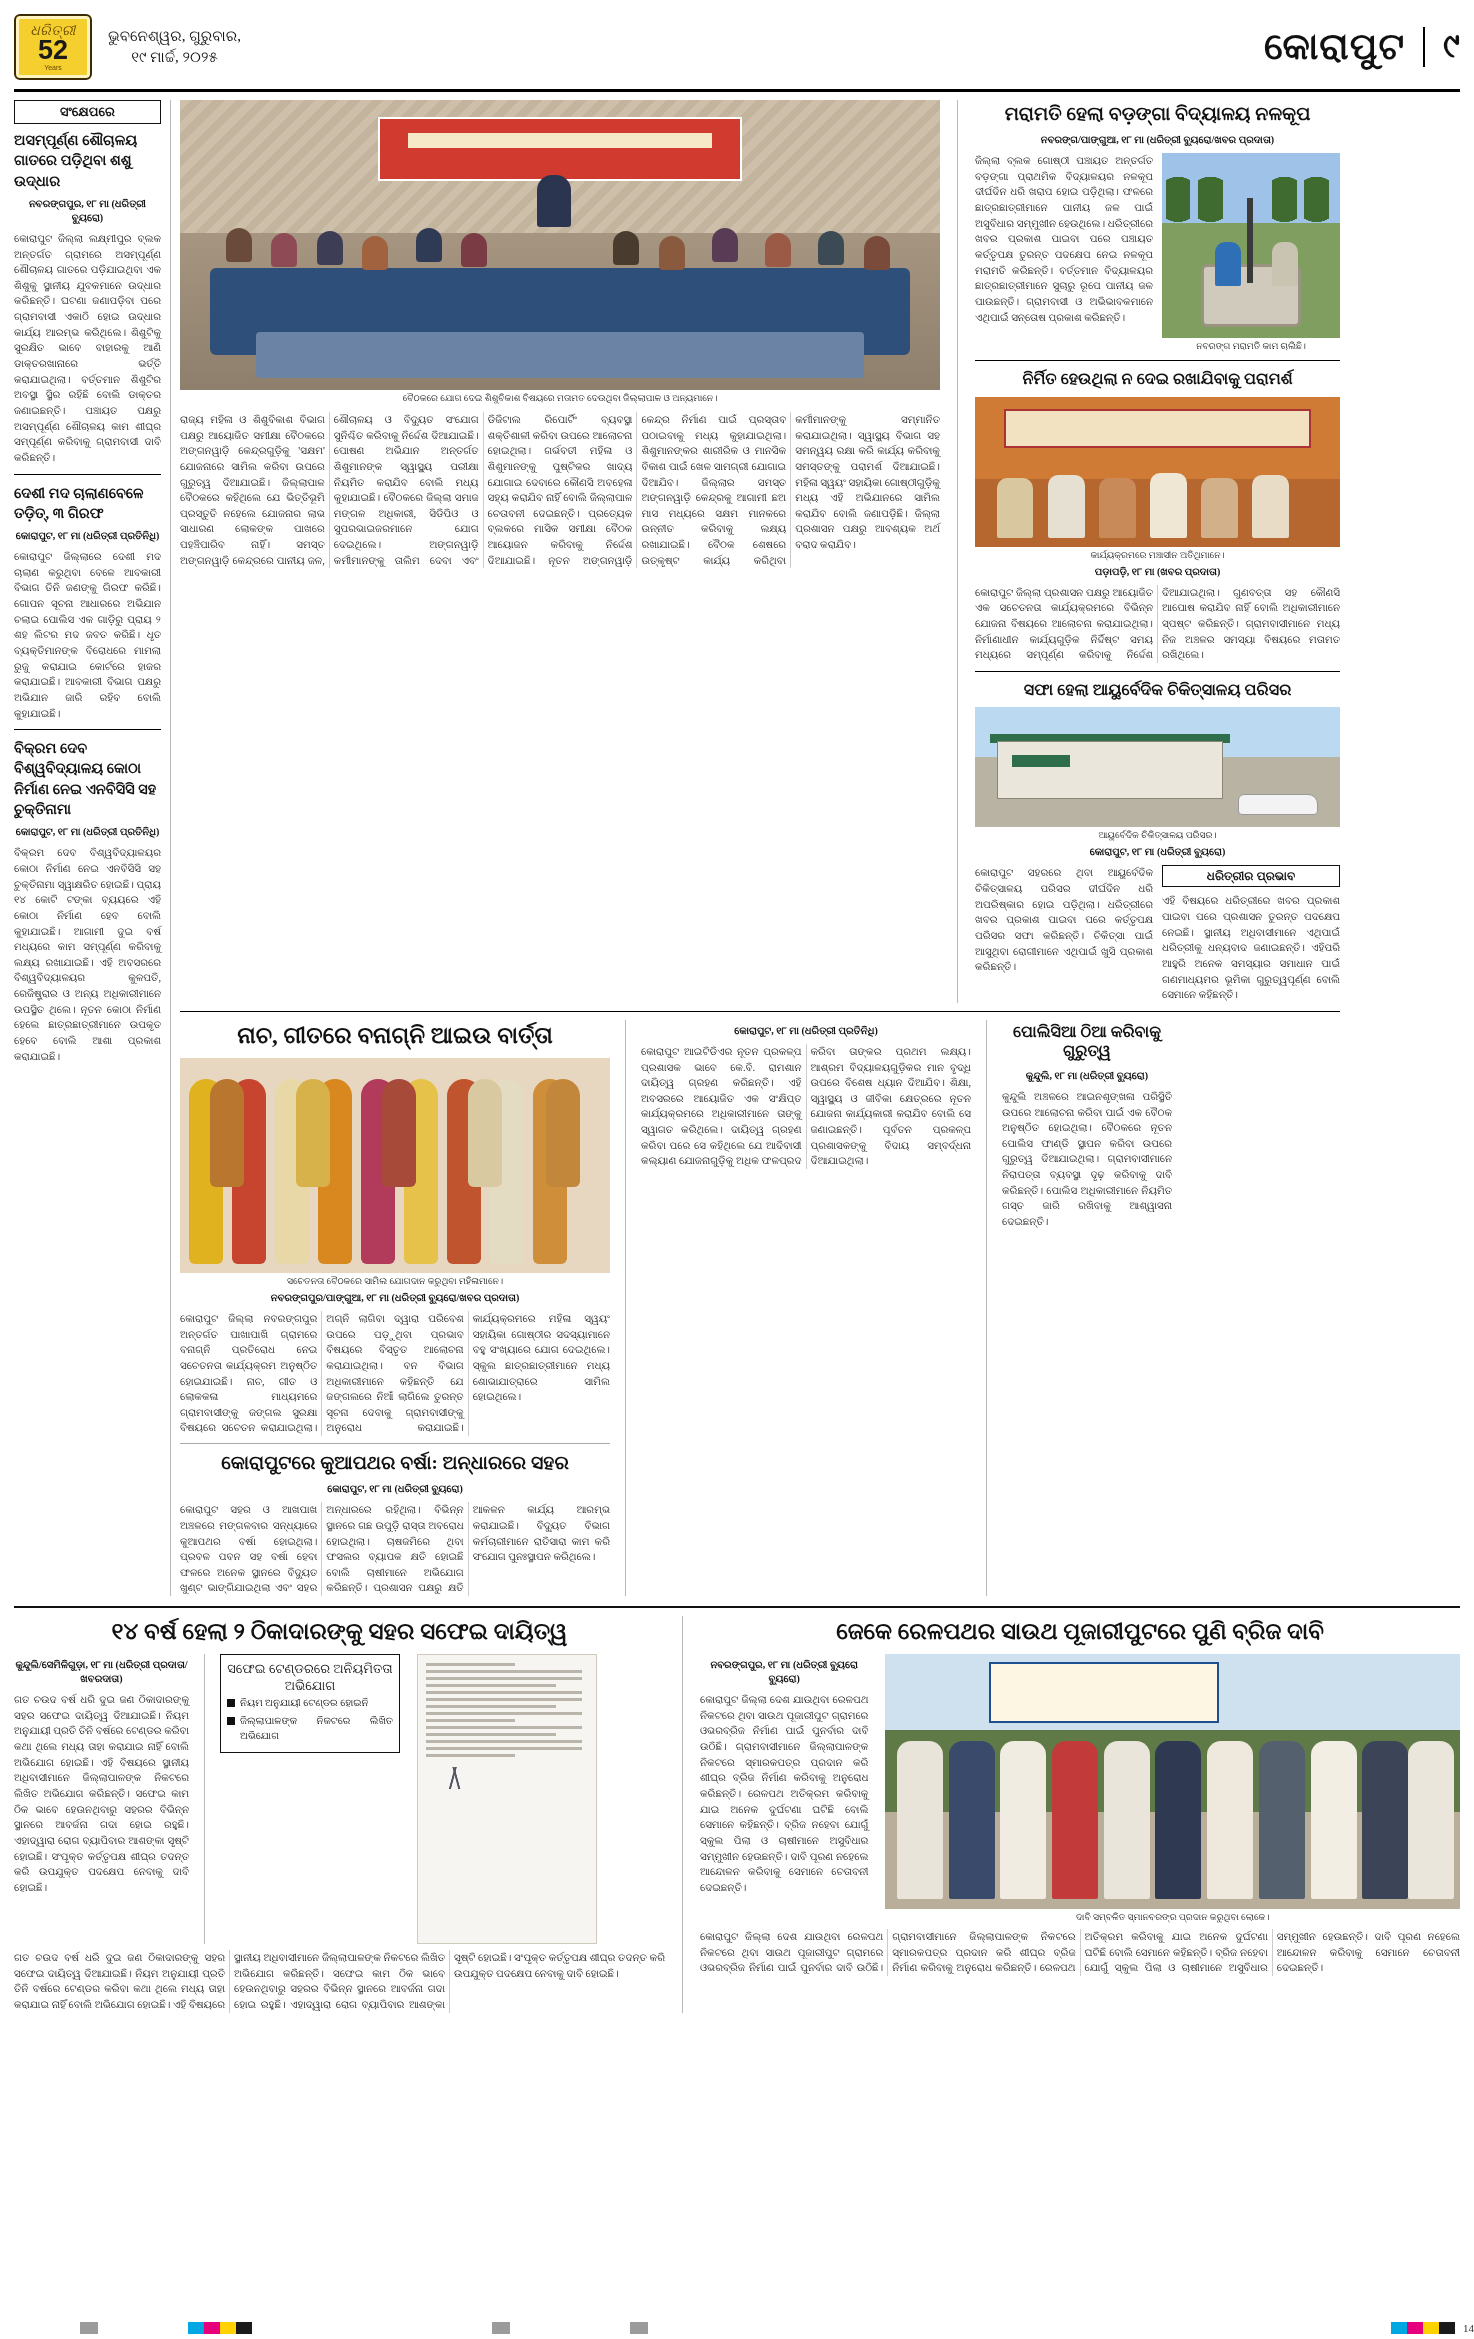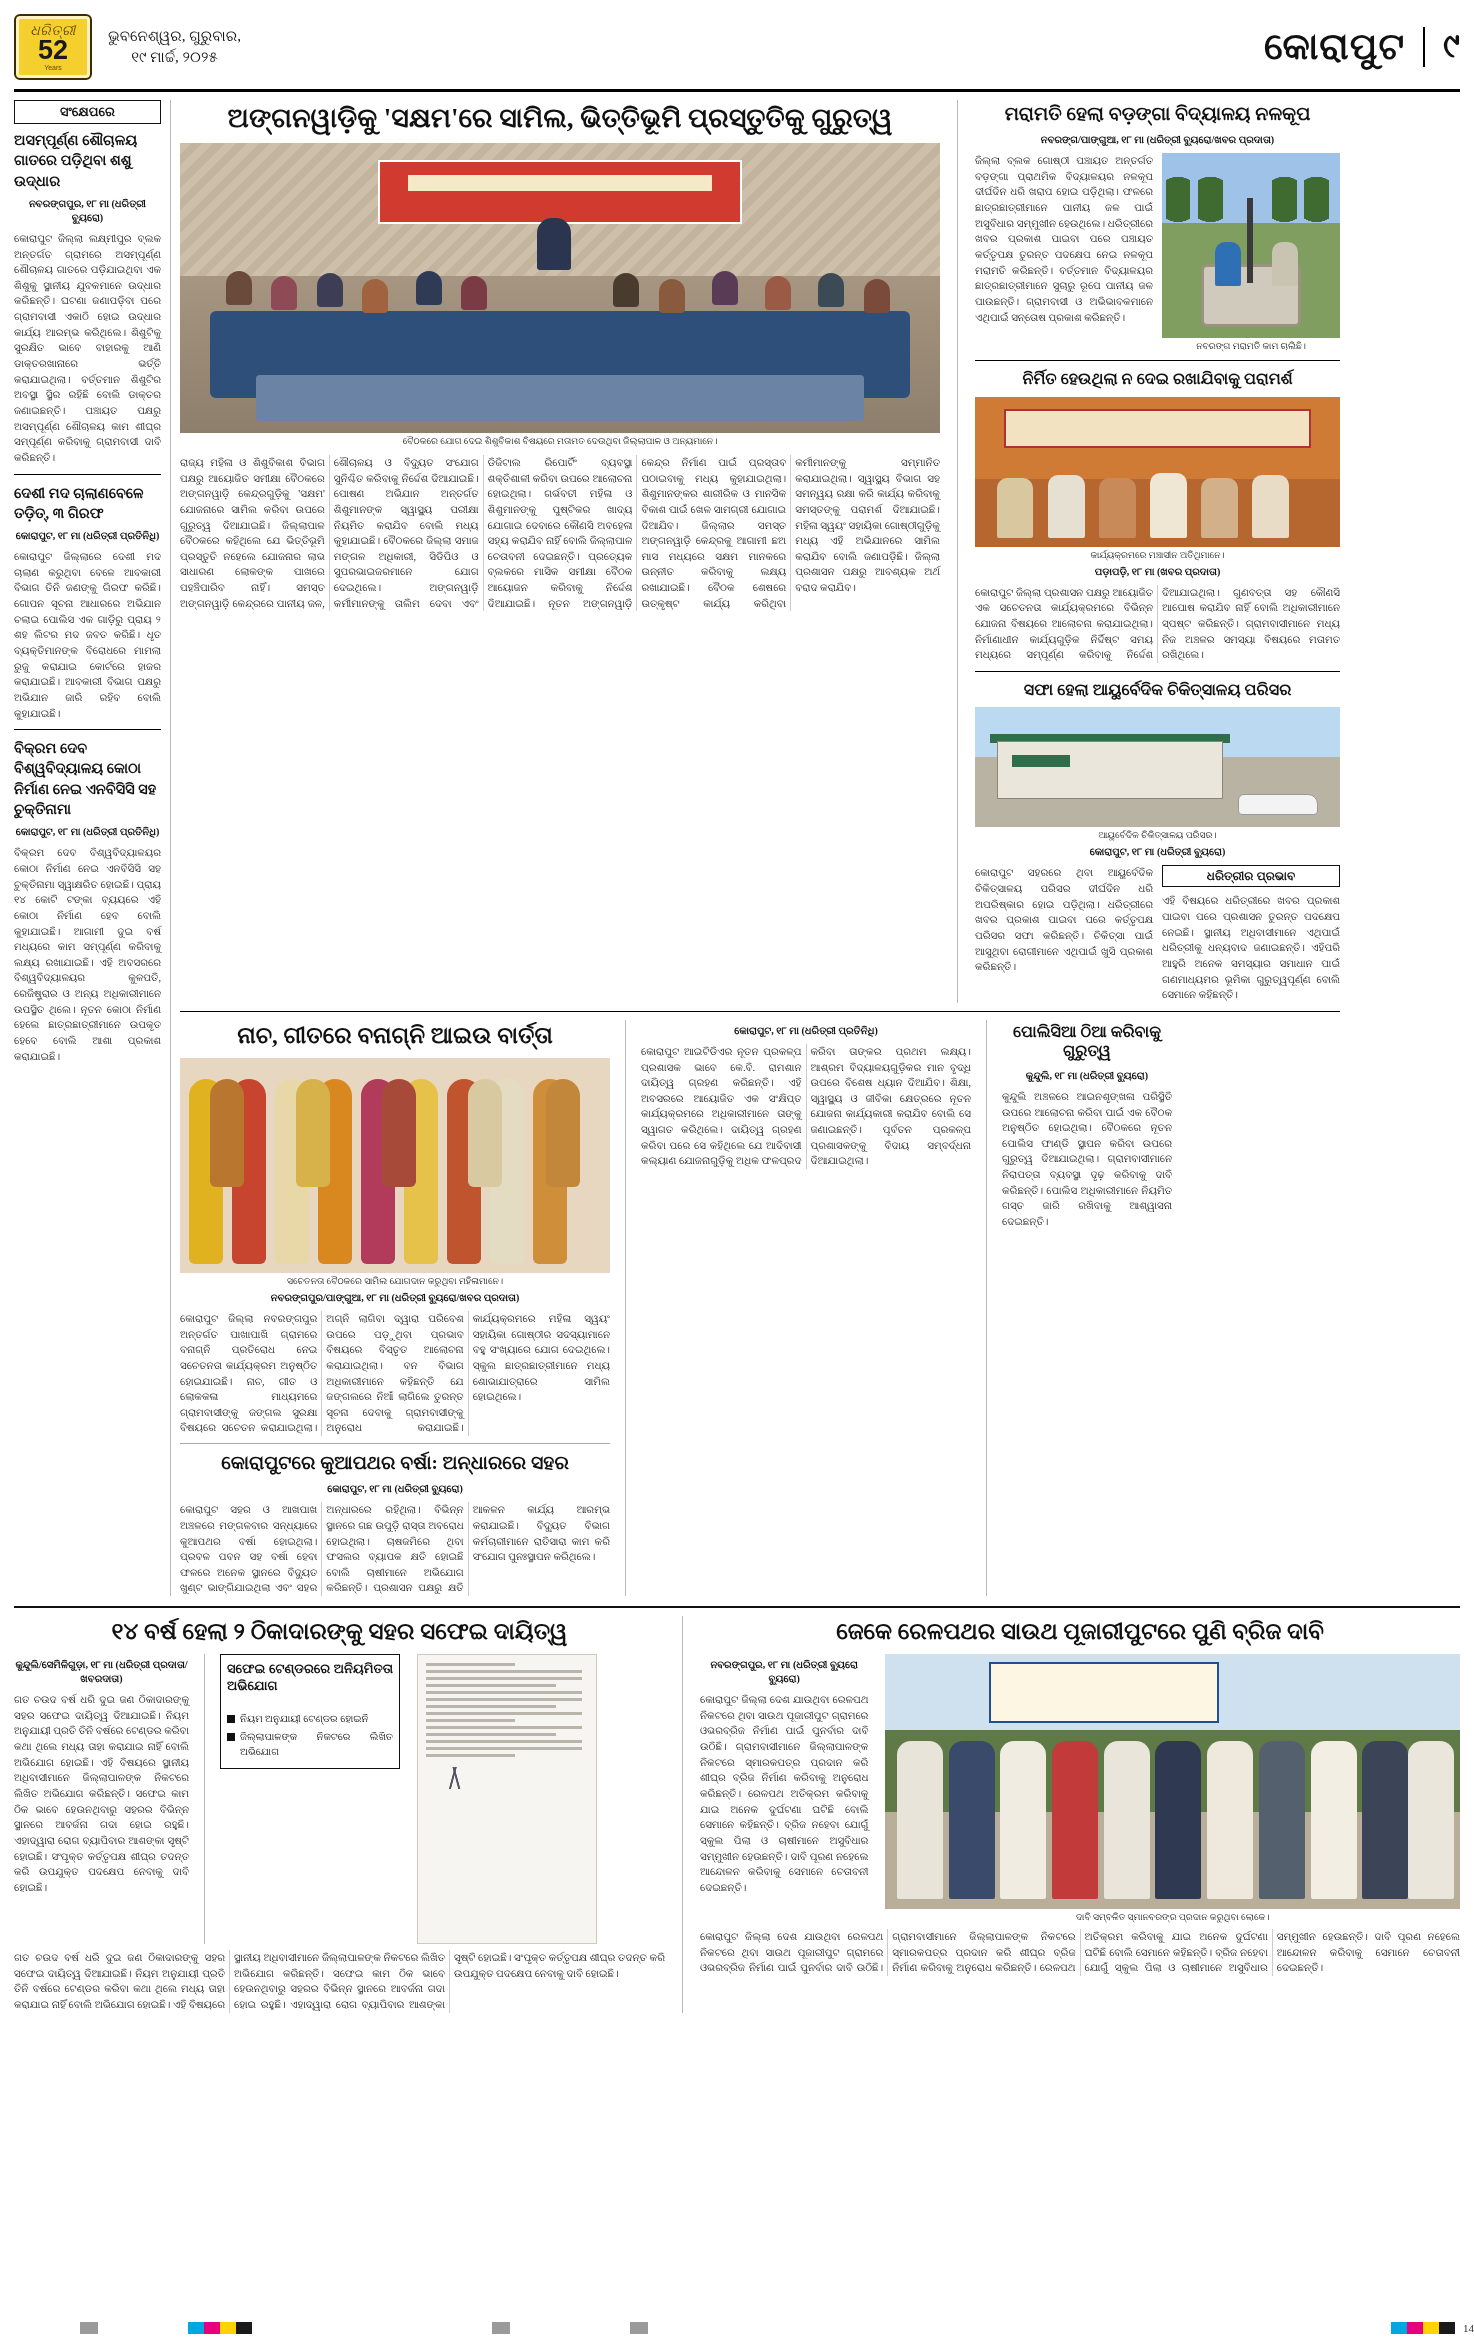"ଅଙ୍ଗନୱାଡ଼ିକୁ 'ସକ୍ଷମ'ରେ ସାମିଲ, ଭିତ୍ତିଭୂମି" div.headline { html: <div>ଅଙ୍ଗନୱାଡ଼ିକୁ 'ସକ୍ଷମ'ରେ ସାମିଲ, ଭିତ୍ତିଭୂମି ପ୍ରସ୍ତୁତିକୁ ଗୁରୁତ୍ୱ</div> -> none }
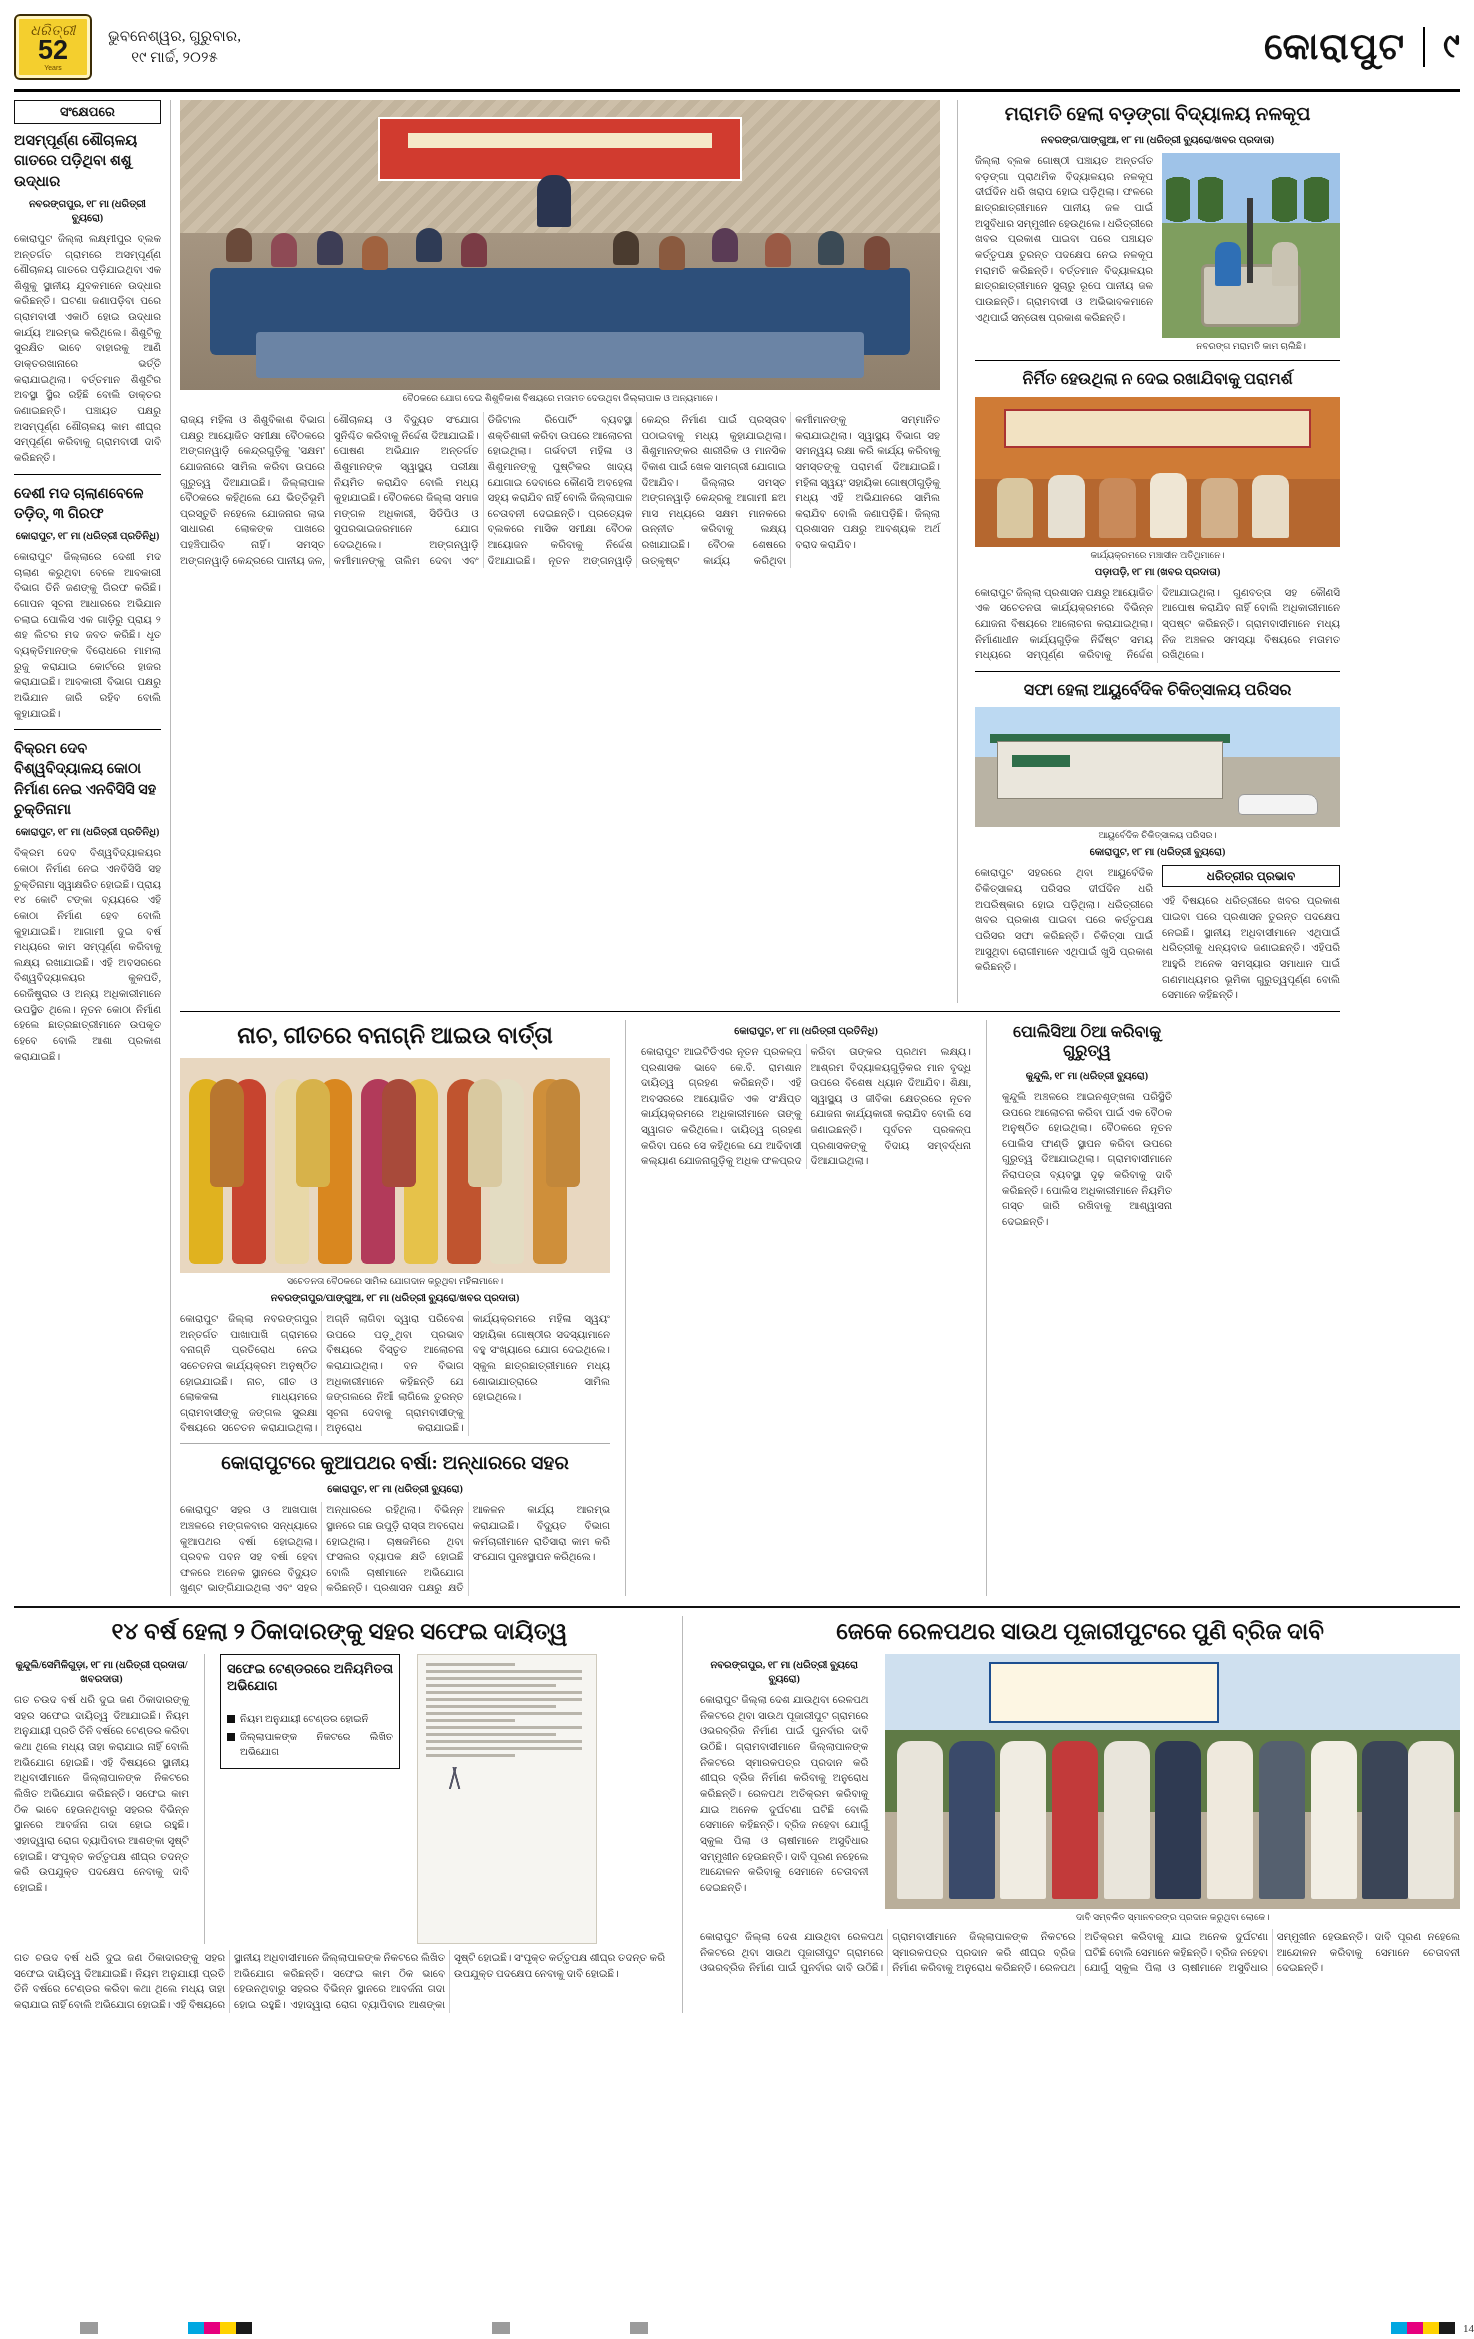"ସଫେଇ ଟେଣ୍ଡରରେ ଅନିୟମିତତା ଅଭିଯୋଗ" .adbox .ad-title { font-weight: bold -> normal; margin-bottom: 16px -> 0; text-align: none -> center }
